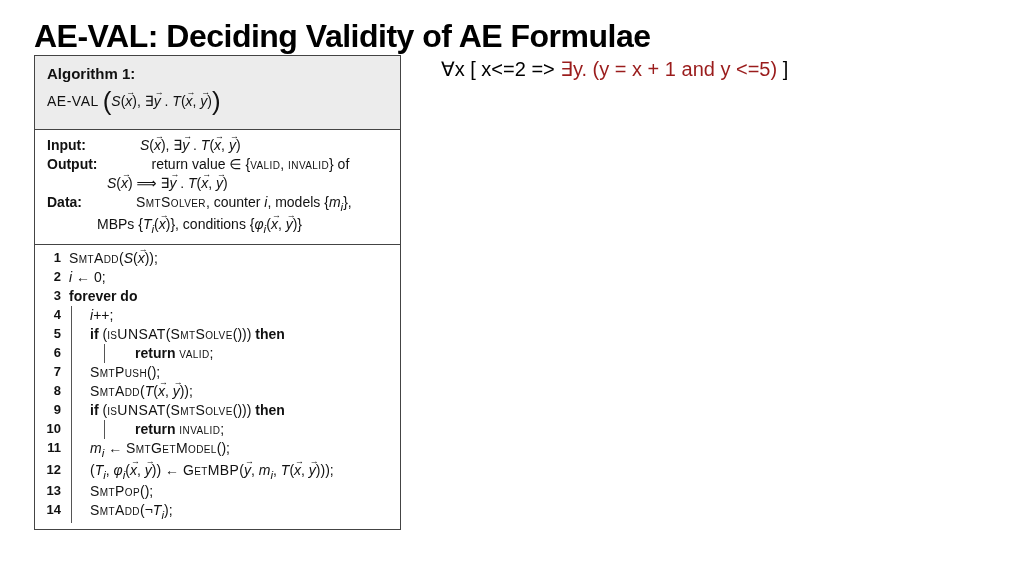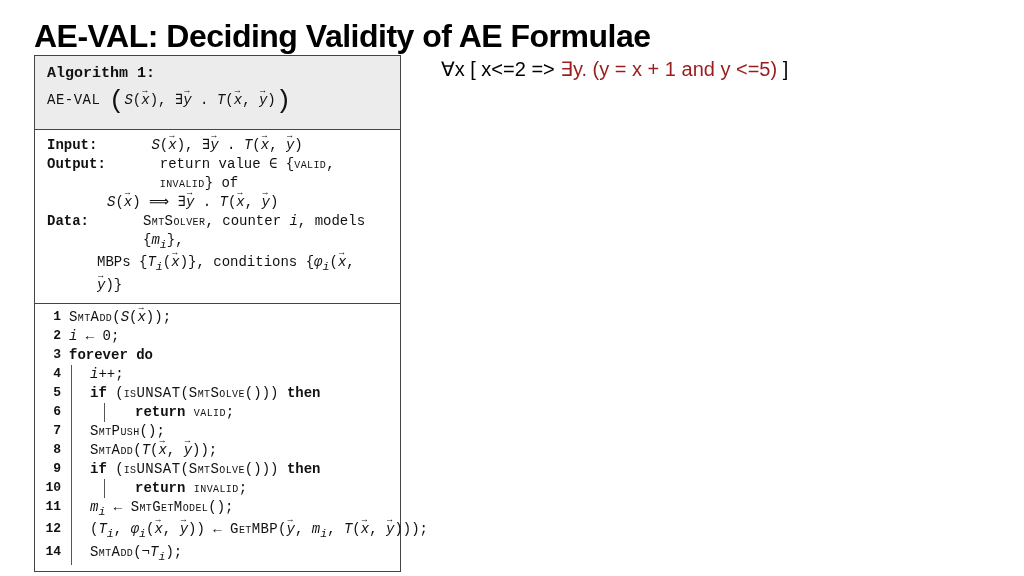"Algorithm 1:" .algo-box { font-family: Liberation Mono, monospace -> Liberation Sans, sans-serif }
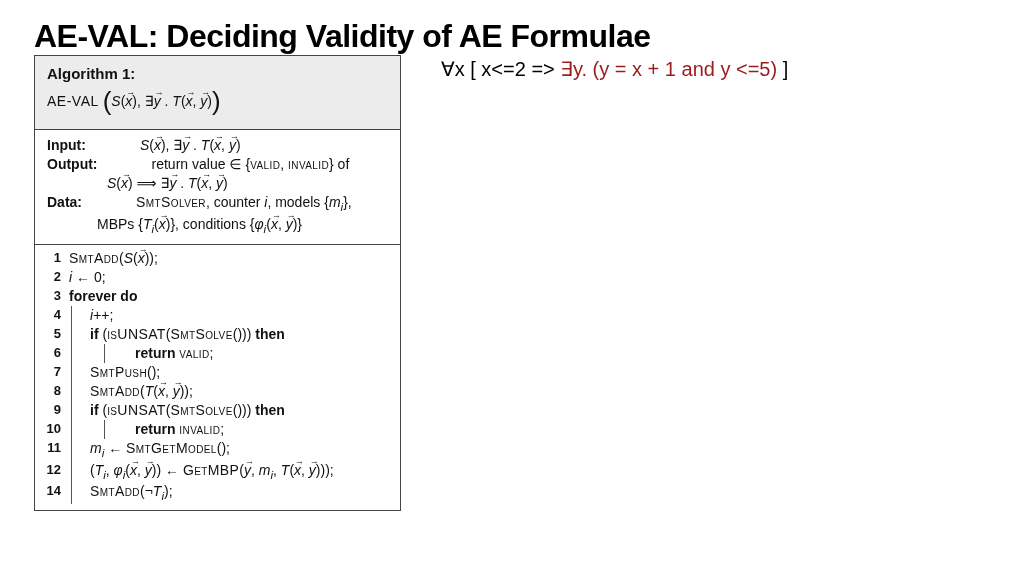"13" div.step { html: none -> <div> <div>13</div> <div><span><span>SmtPop</span>();</span></div> </div> }
